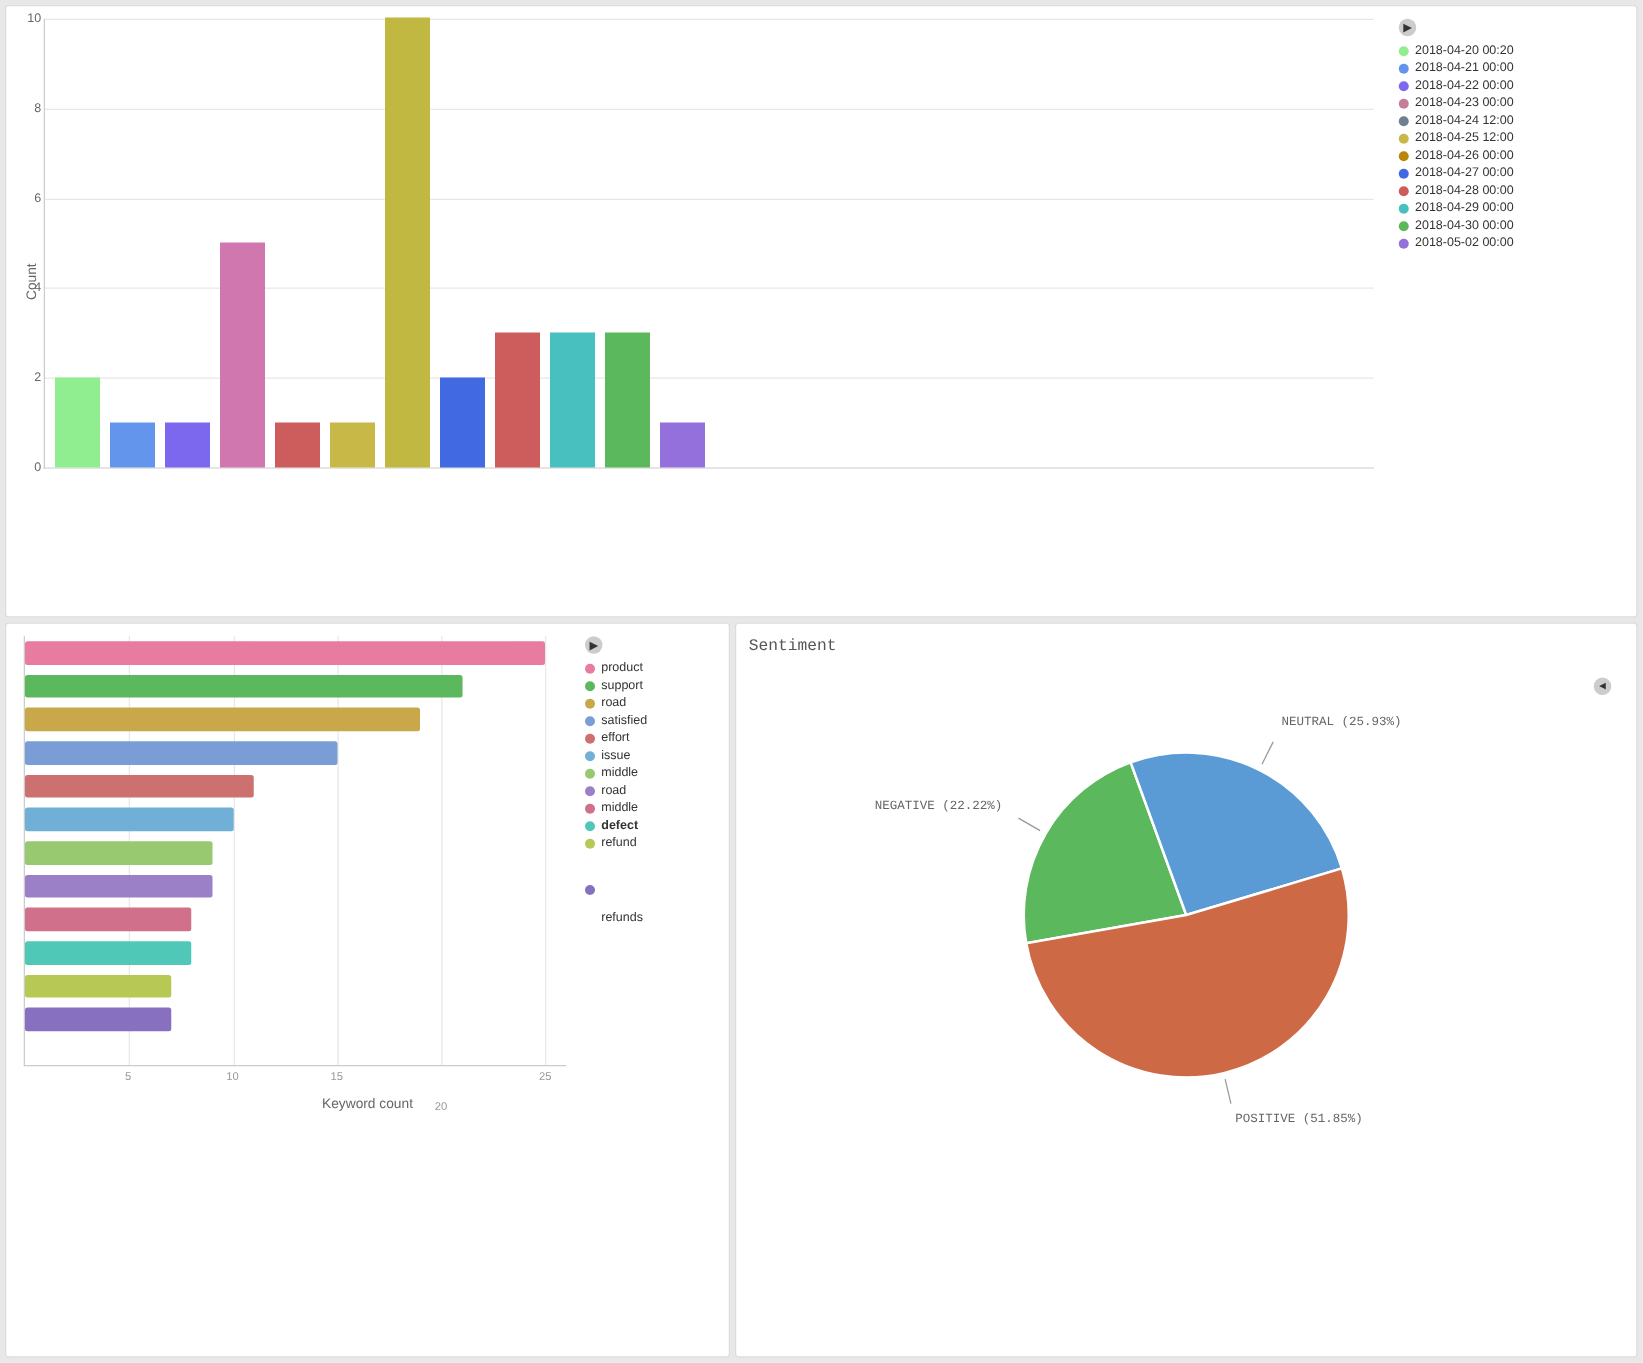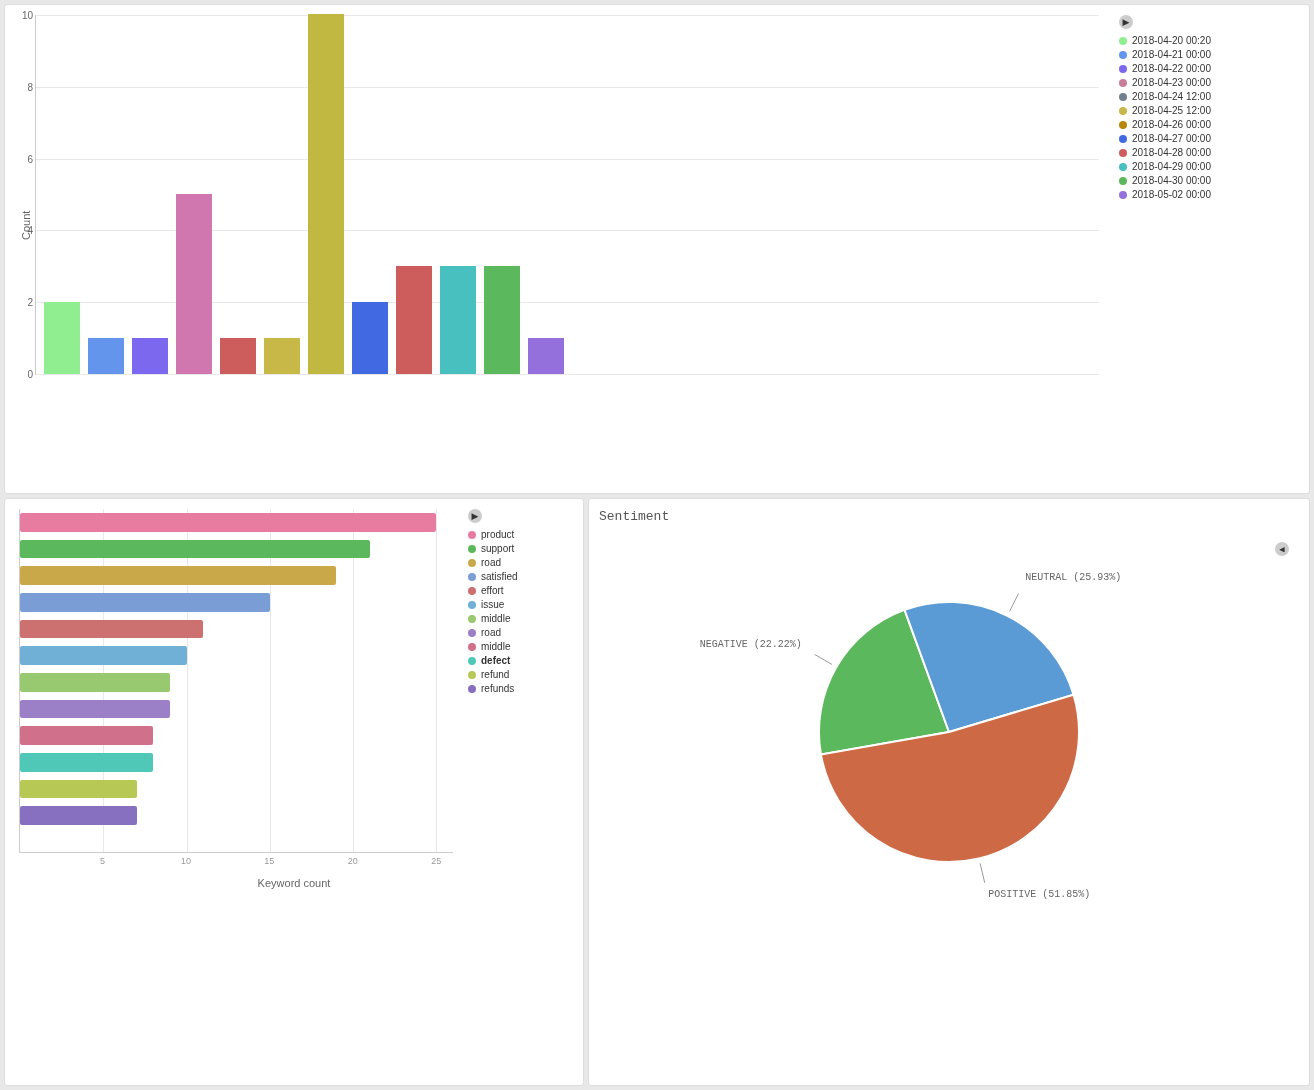"refunds" span { margin-top: none -> 46px }
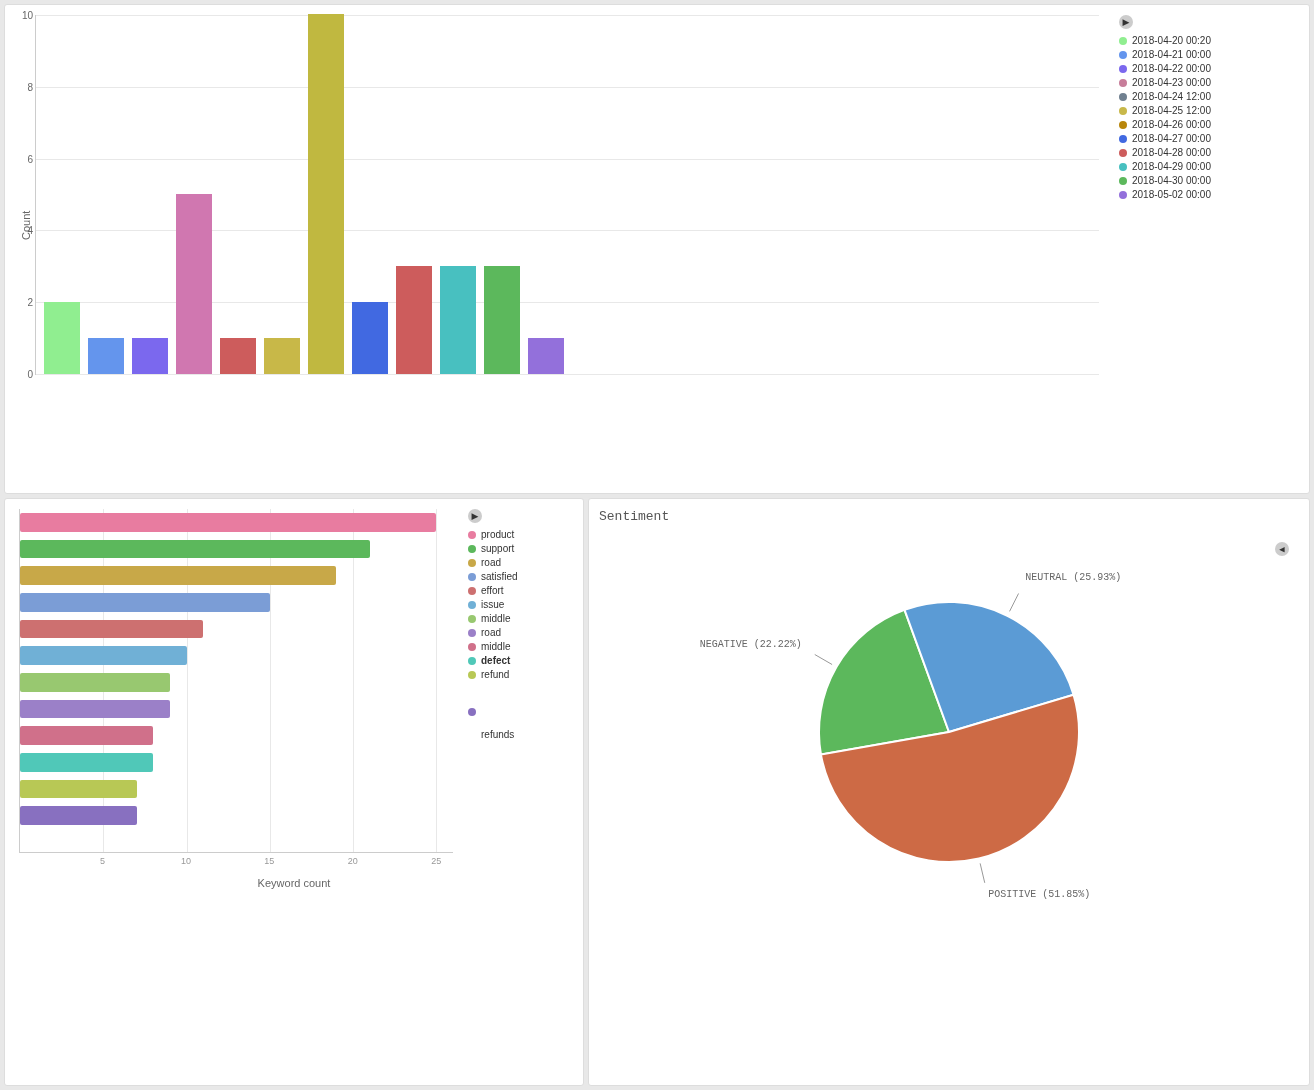"20" span { margin-top: none -> 24px }
